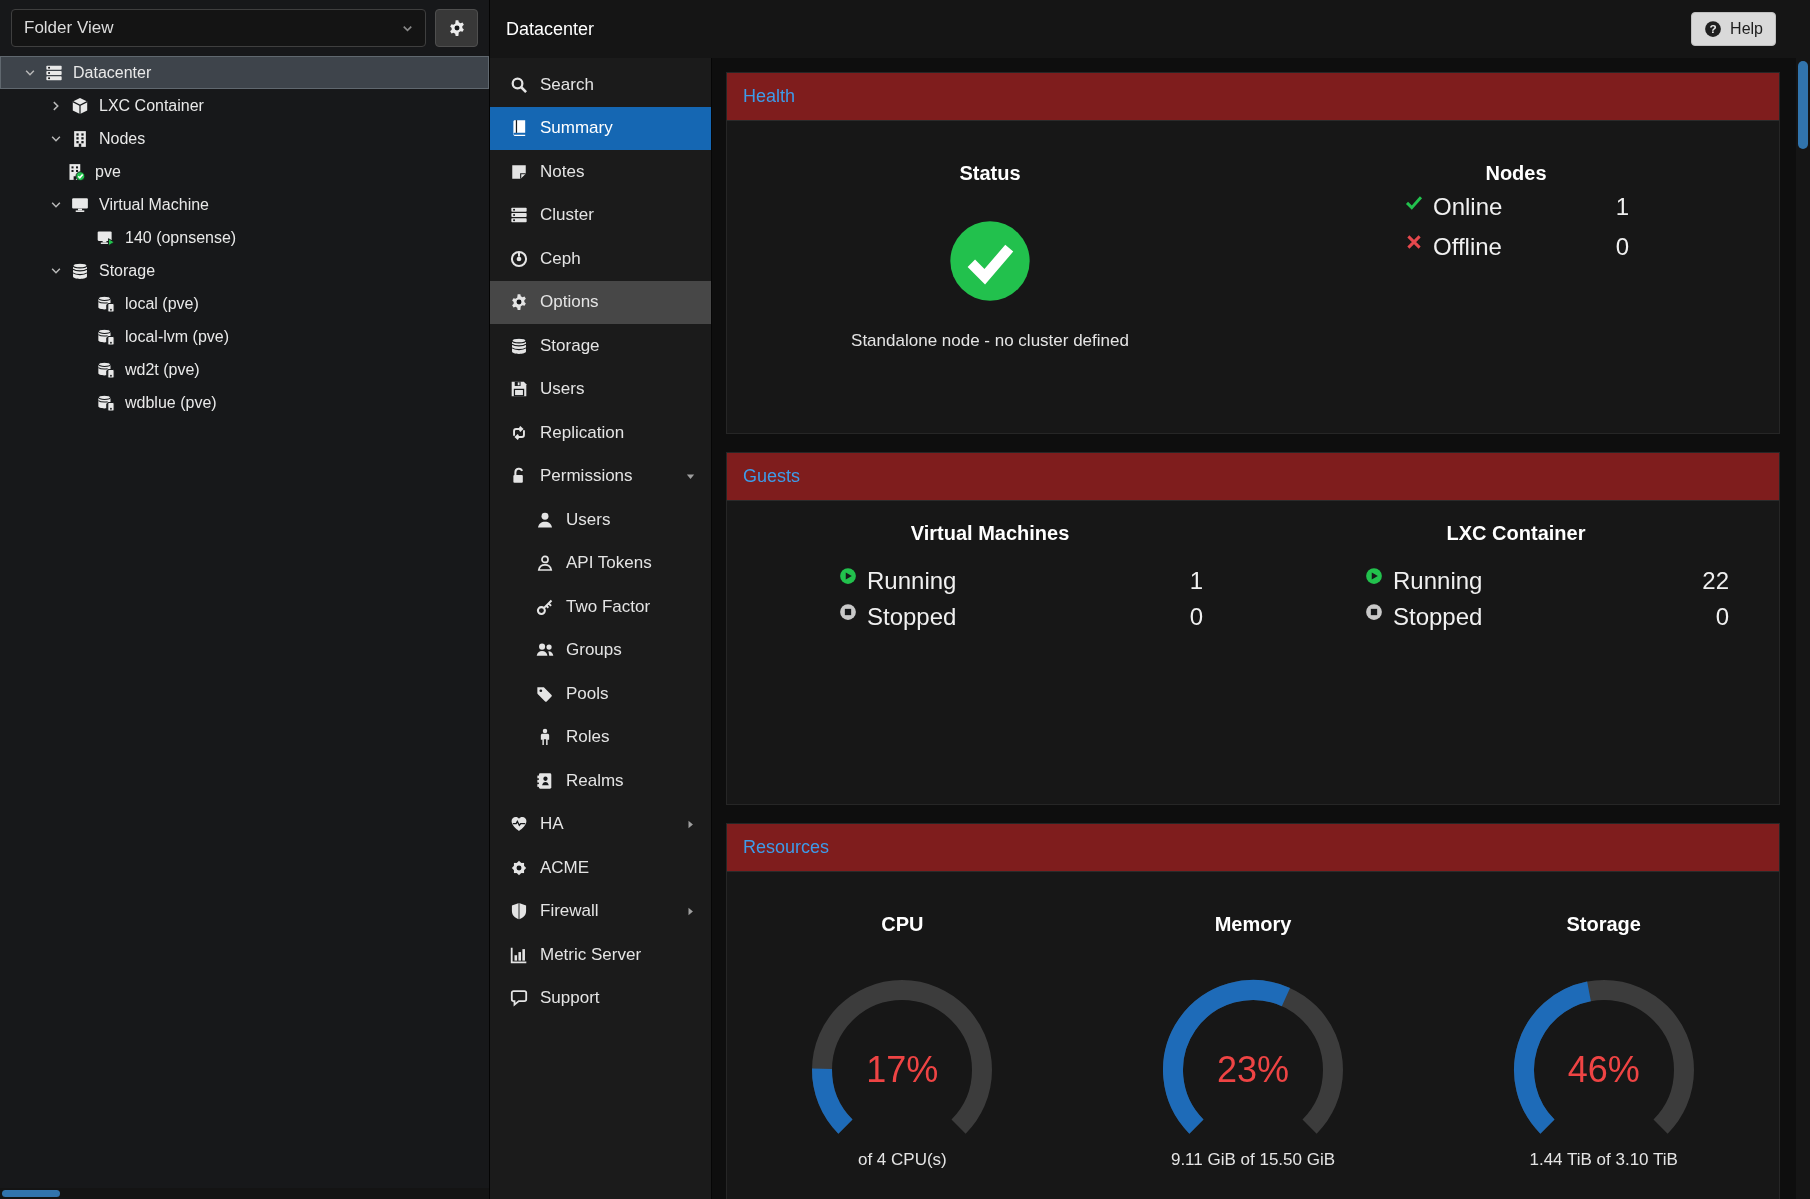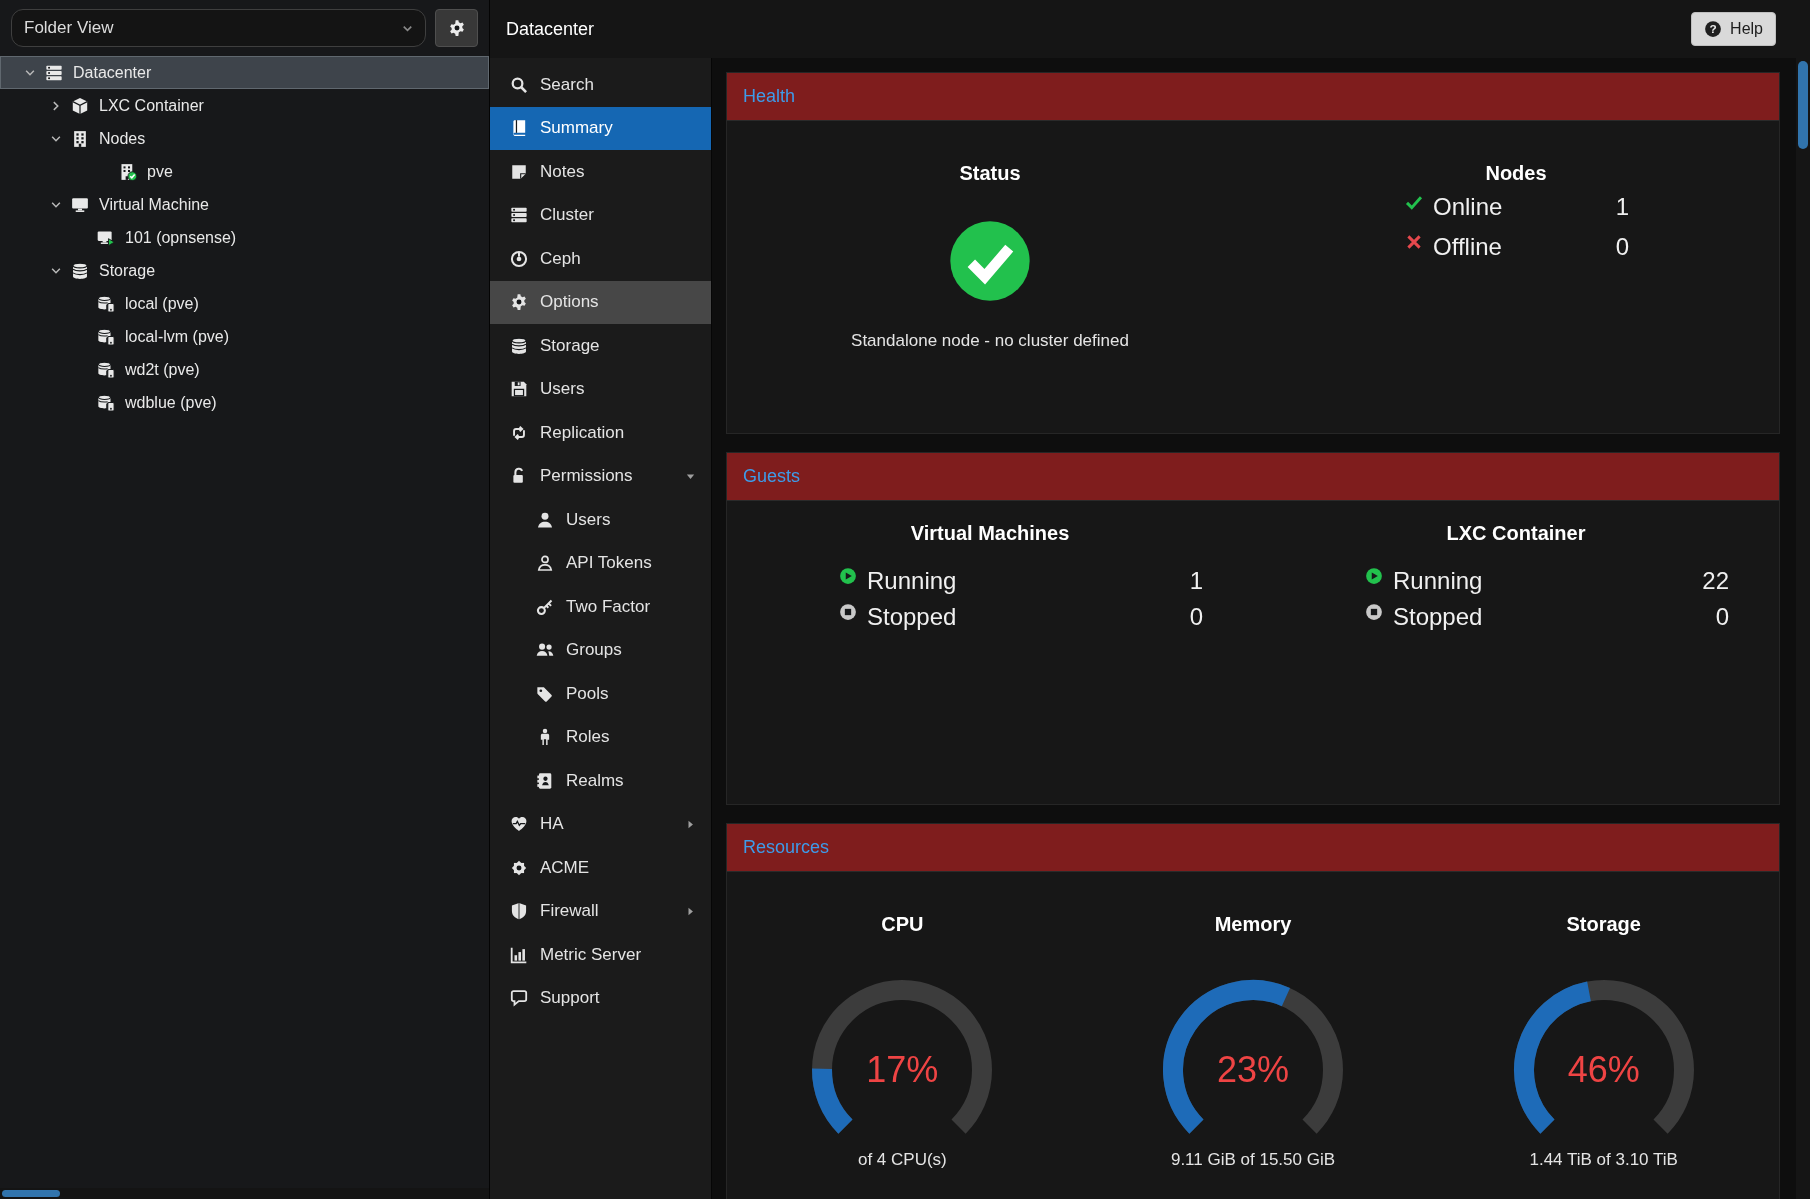"Folder View" .folder-select { border-radius: 12px -> 4px }
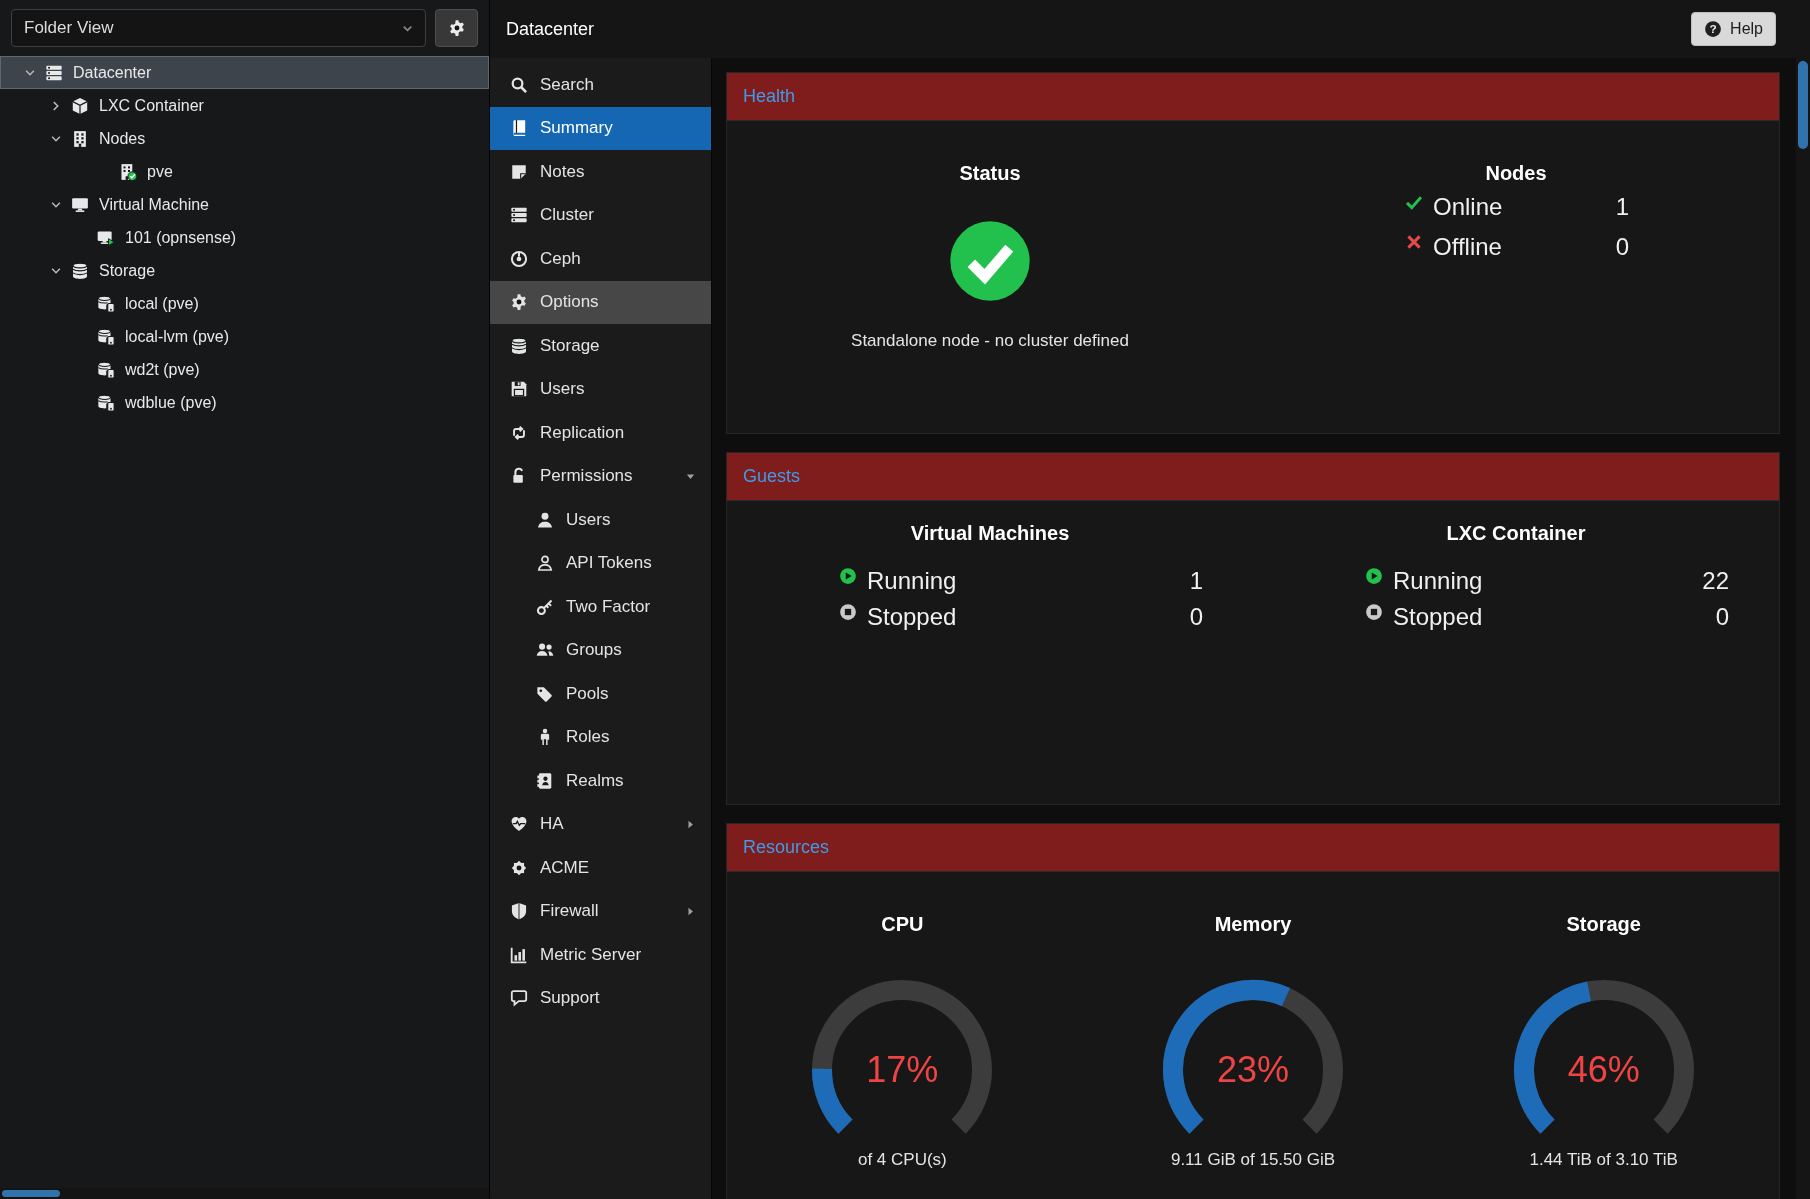"pve" div.tree-row { padding-left: 92px -> 40px }
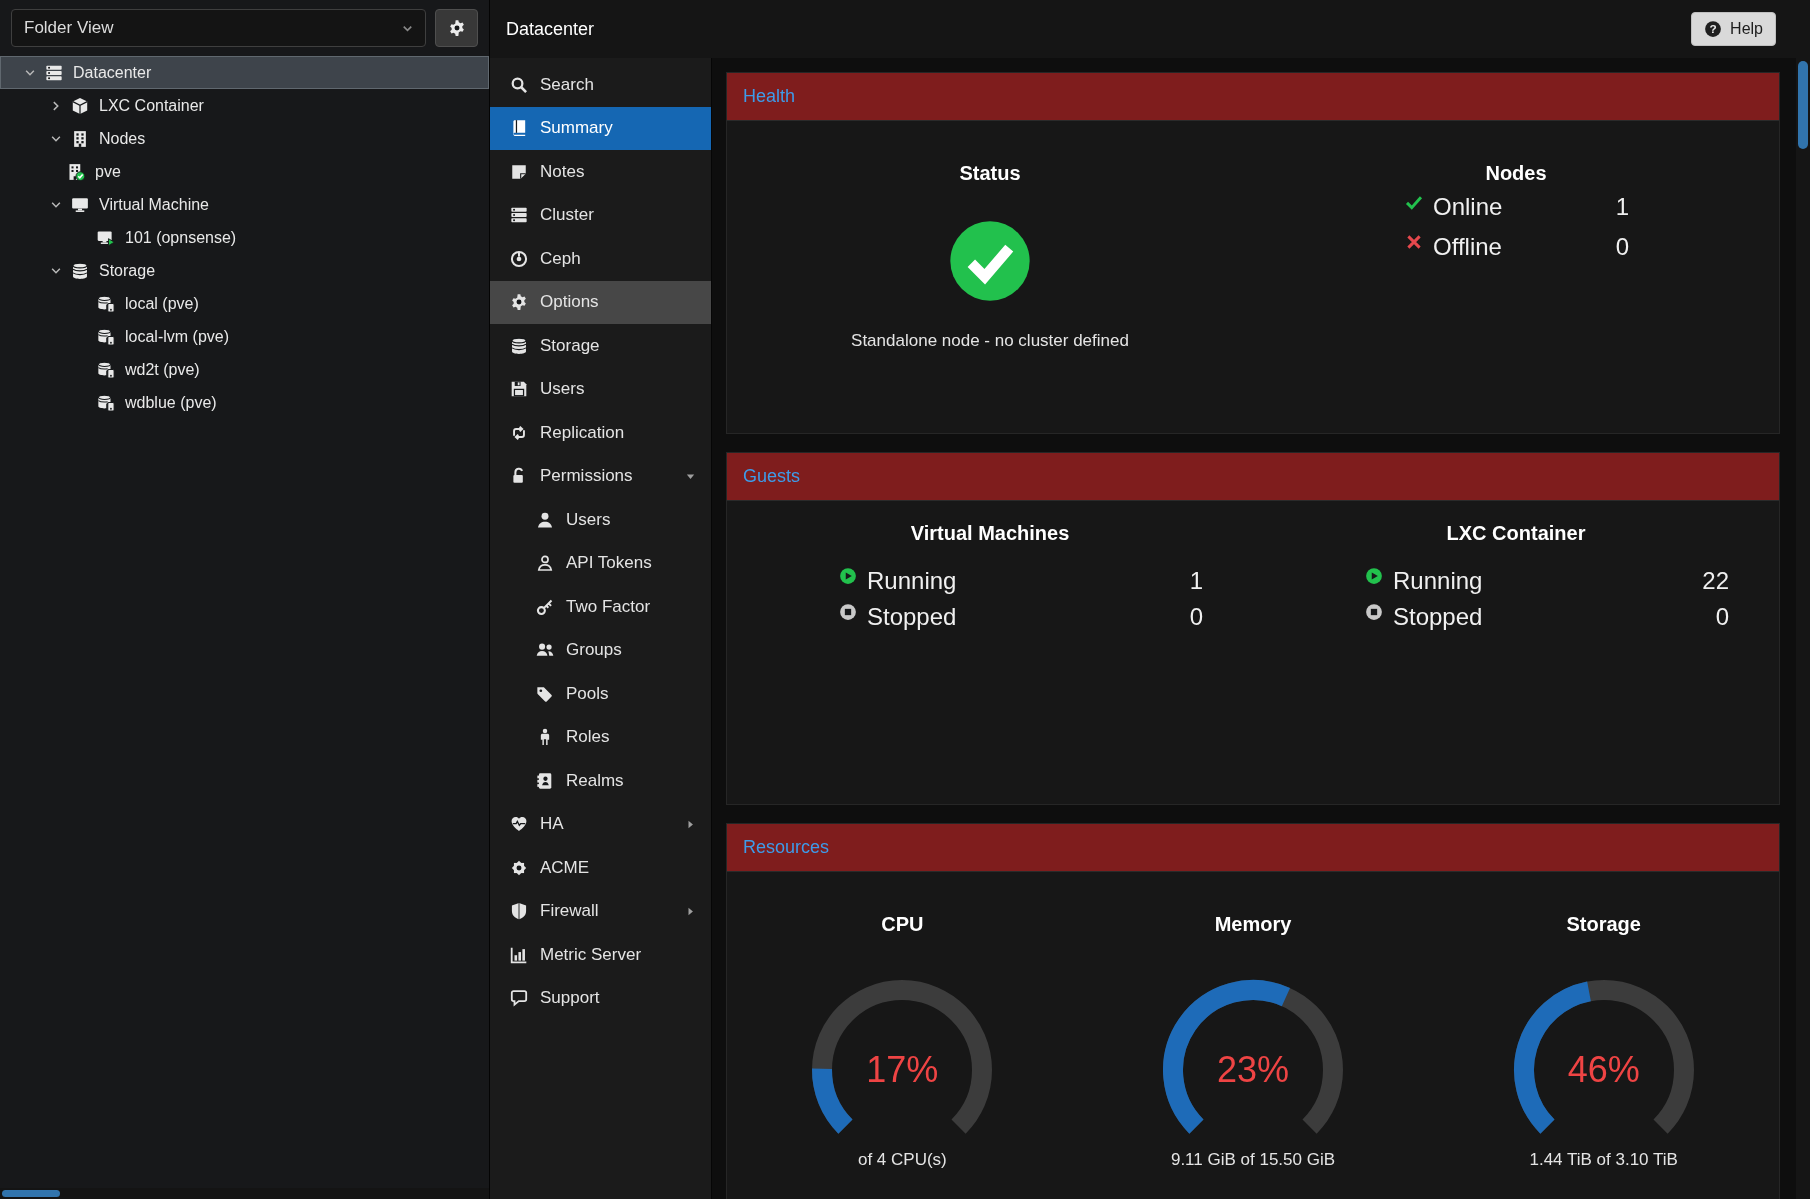"101 (opnsense)" span.tree-label { text: 101 -> 140 }
